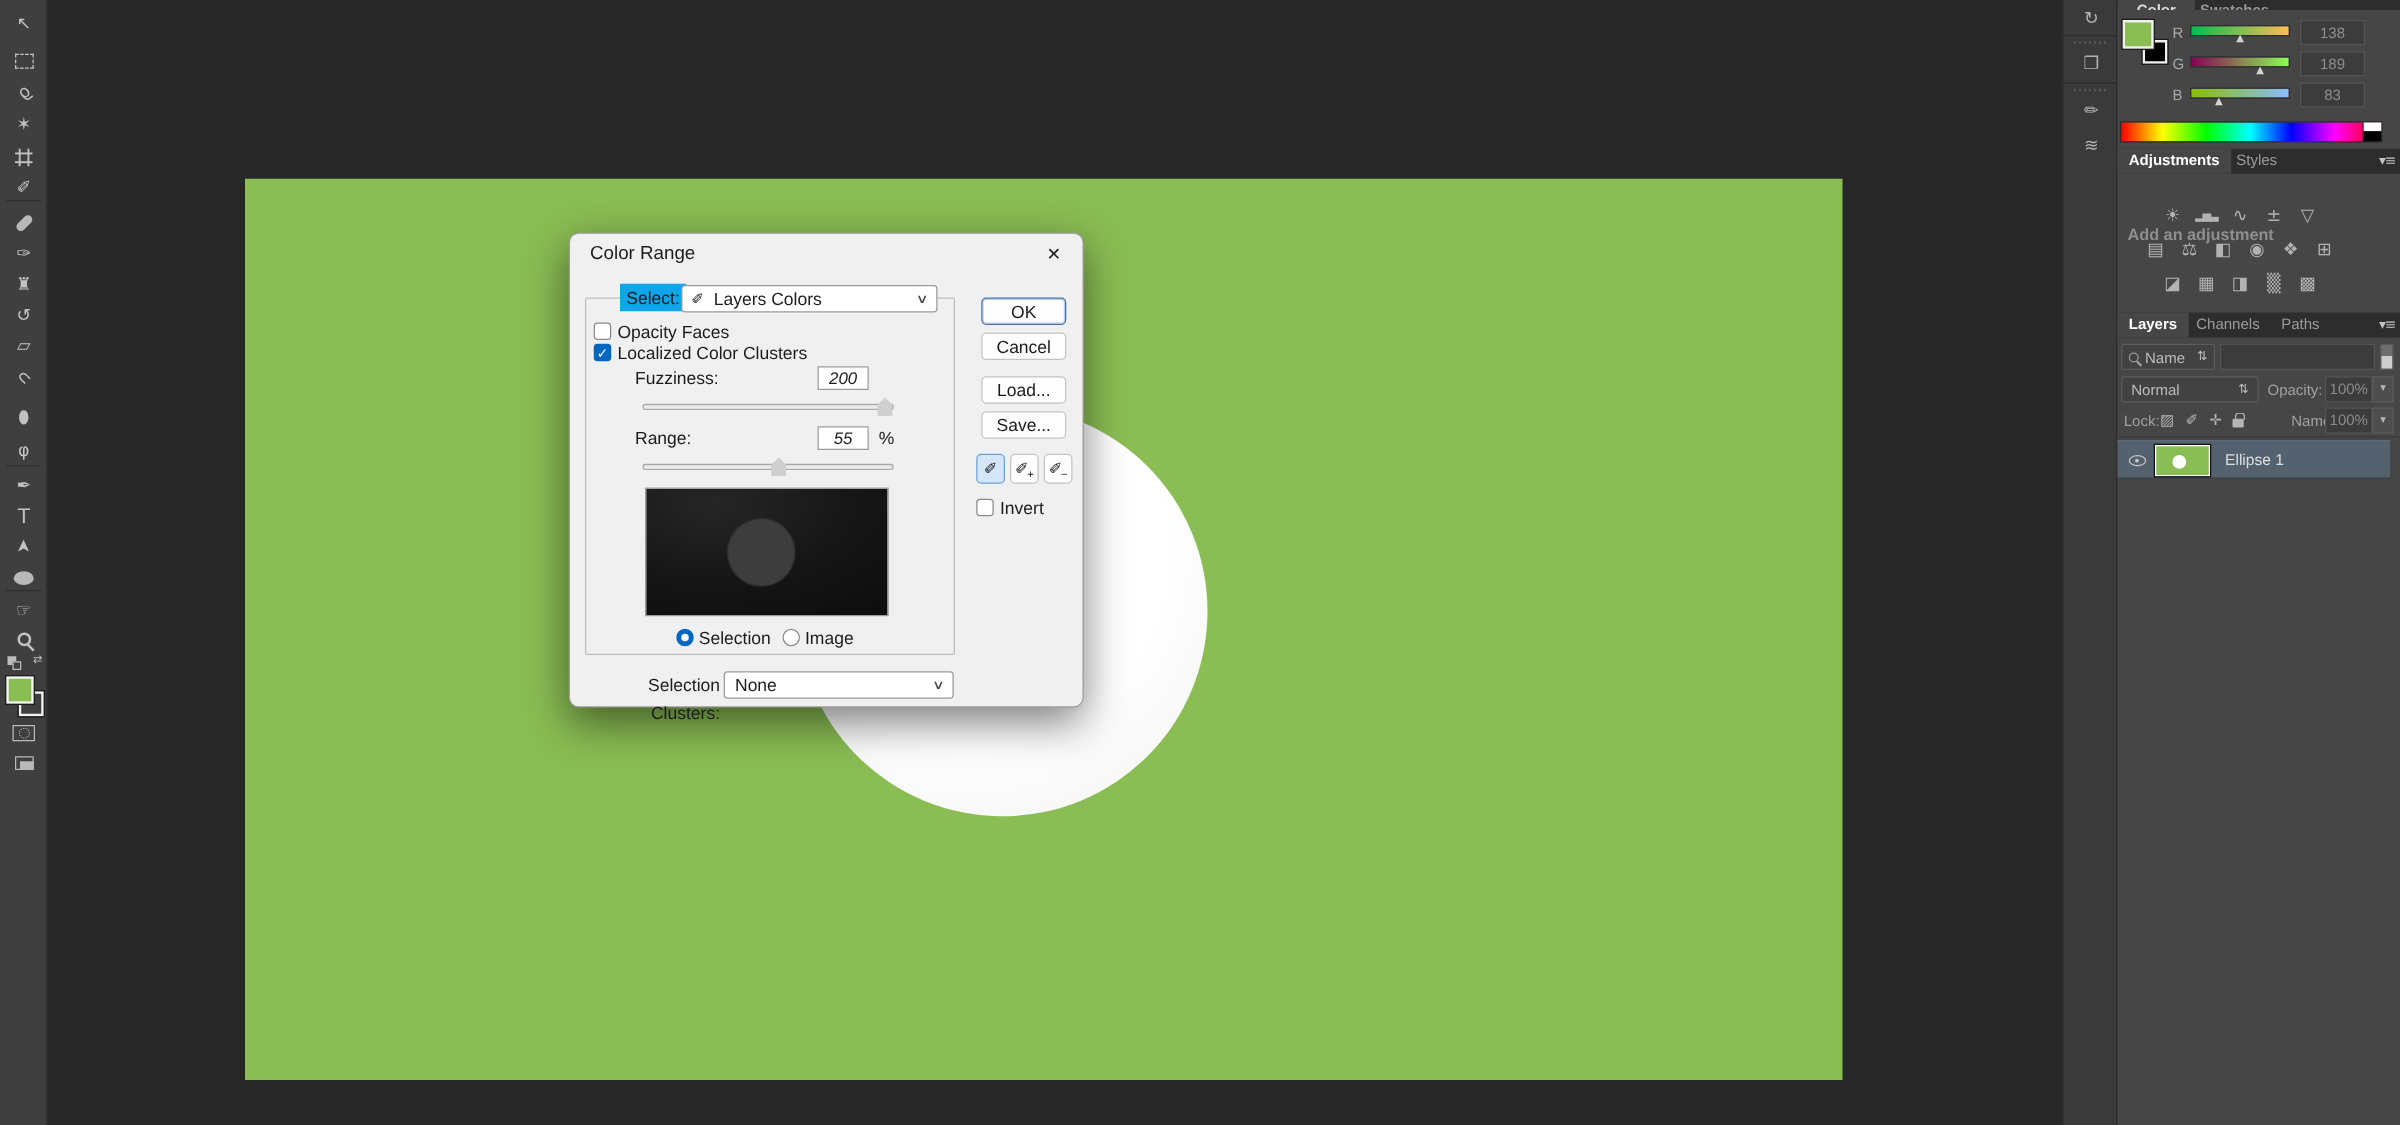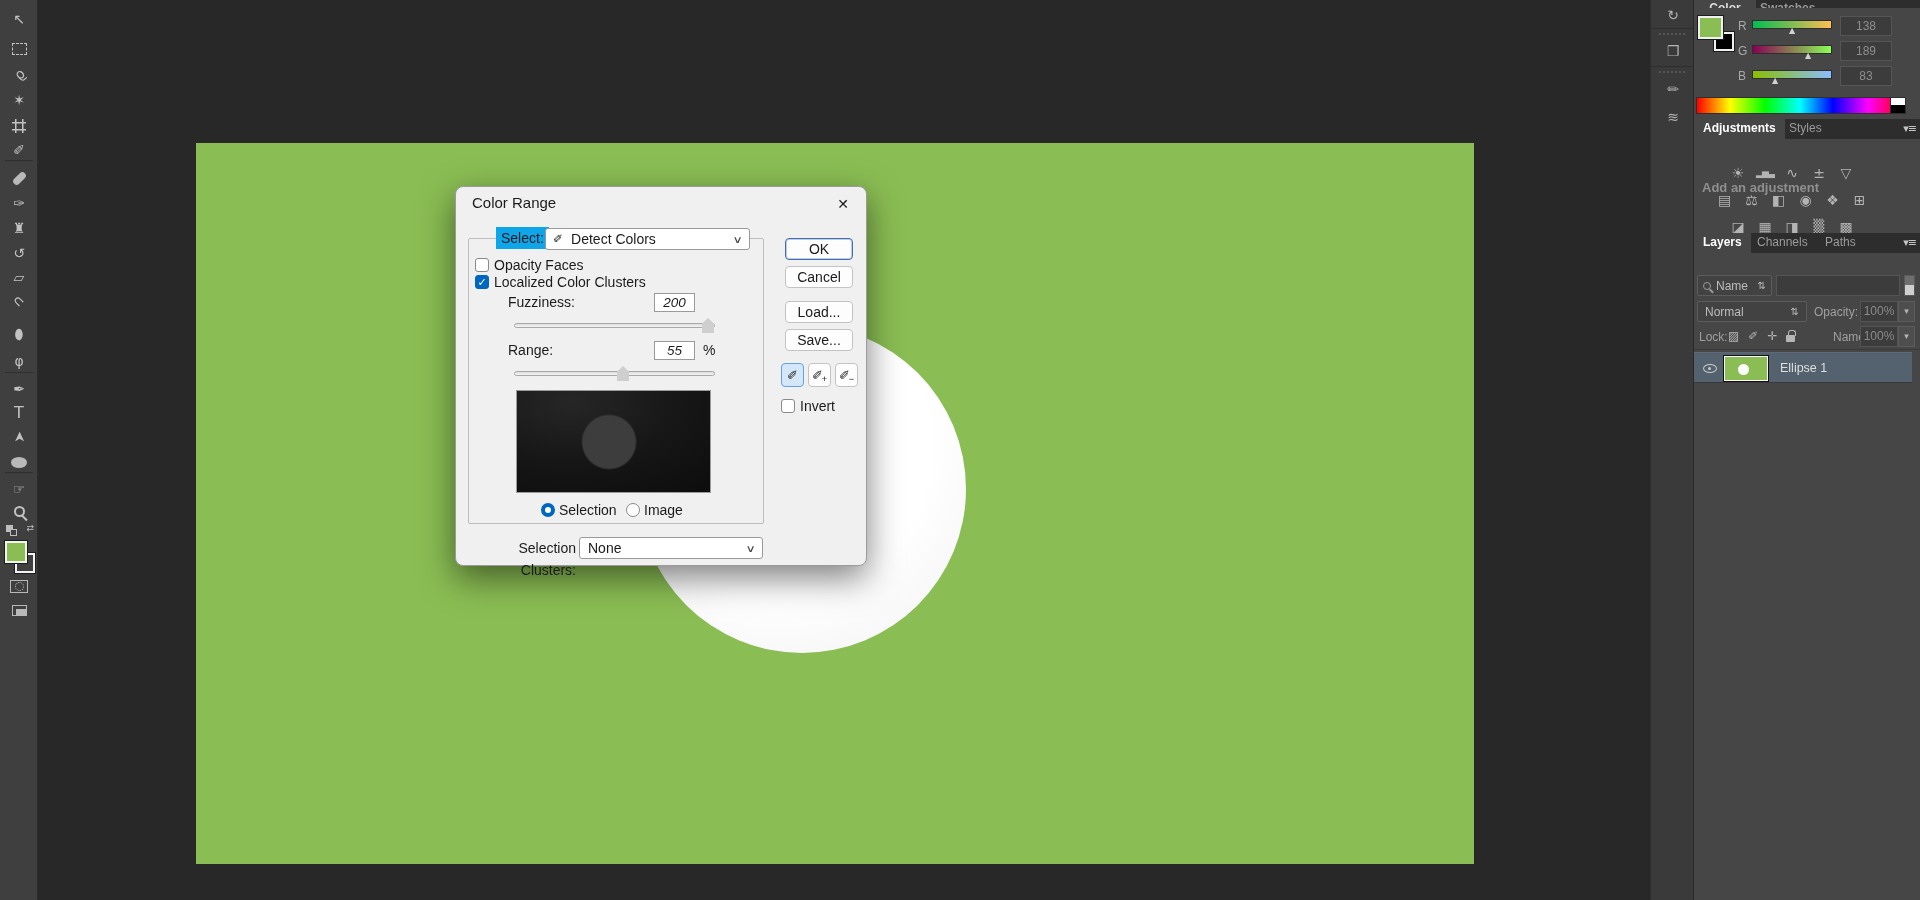"Detect Colors" span { text: Detect -> Layers }
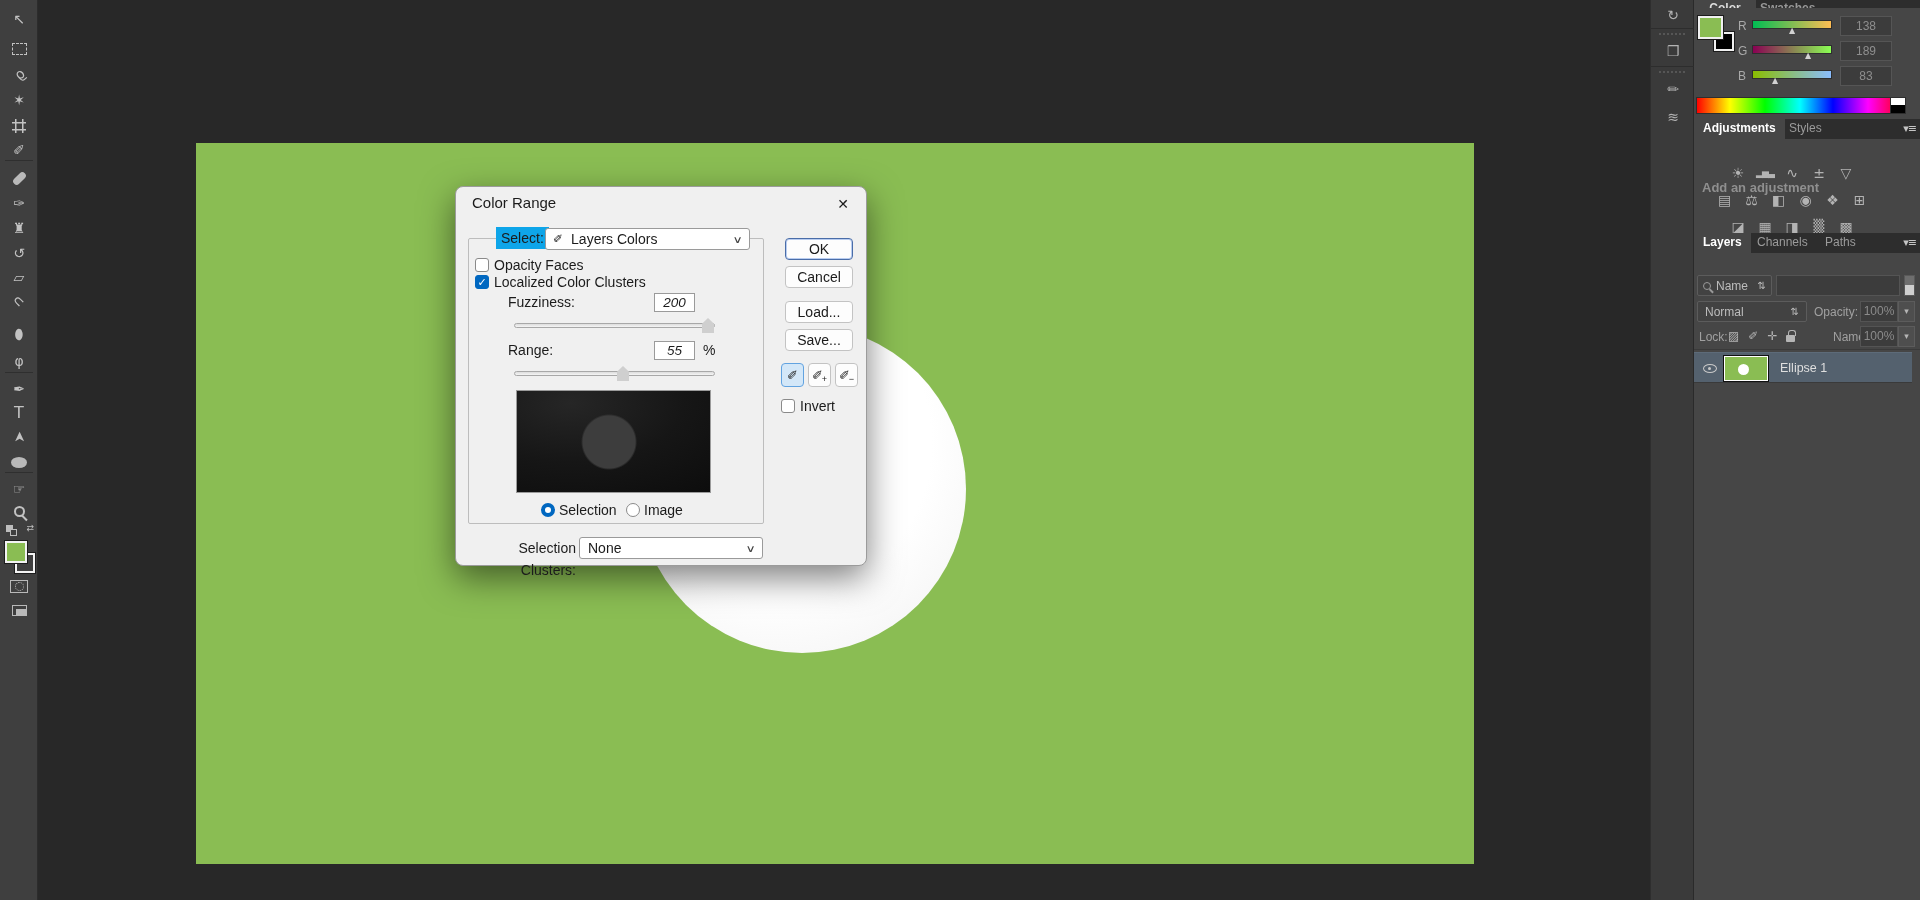"Layers" div.ptabs { top: 233px -> 250px }
